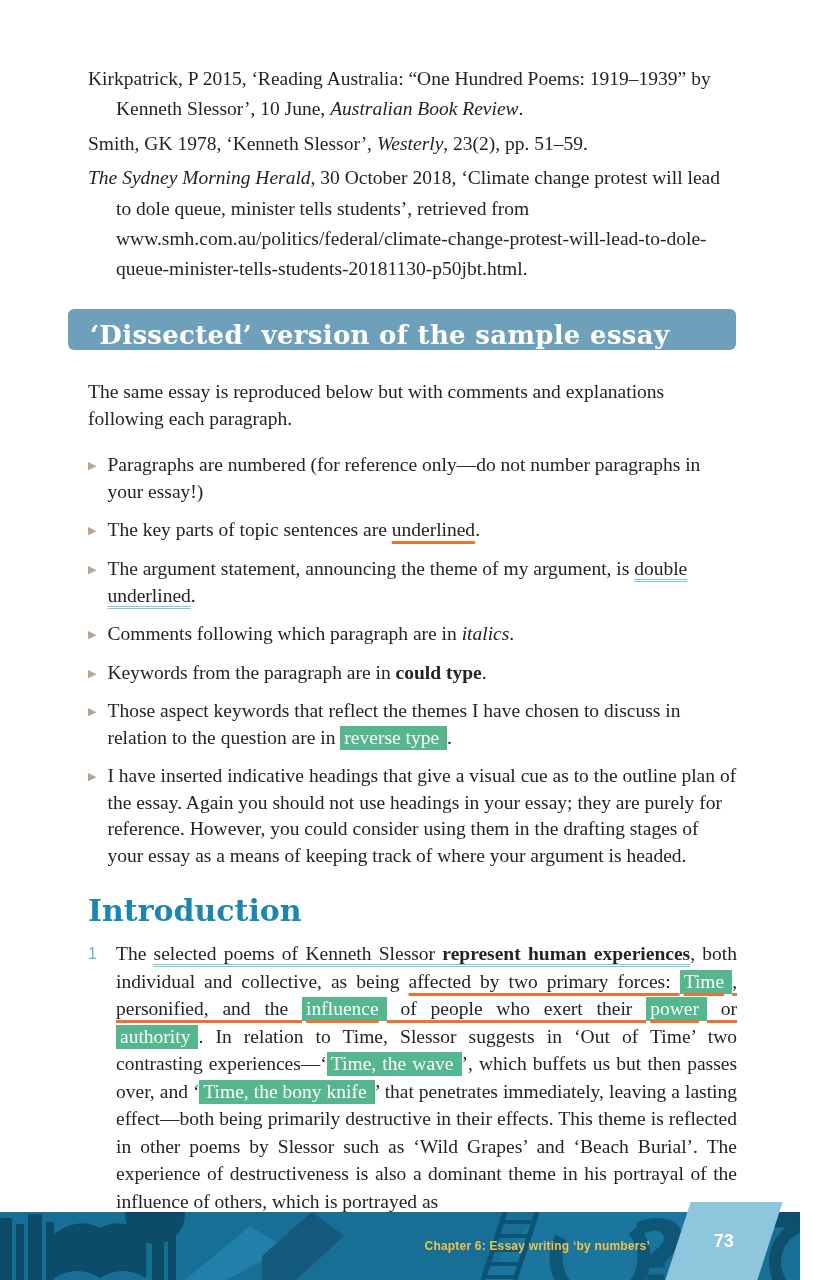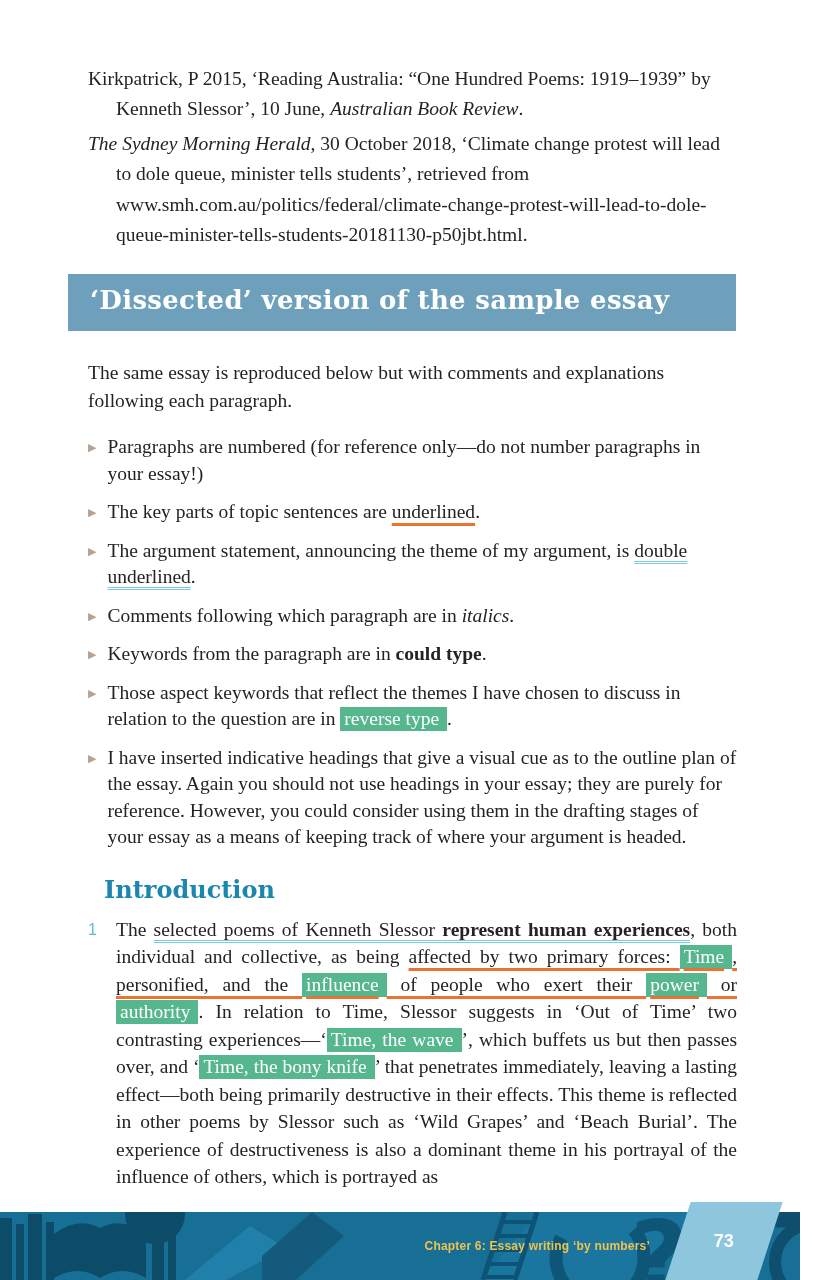"Smith, GK 1978, ‘Kenneth Slessor’," p.ref { html: none -> <p><span>Smith, GK 1978, ‘Kenneth Slessor’, </span><span>Westerly</span><span>, 23(2), pp. 51–59.</span></p> }
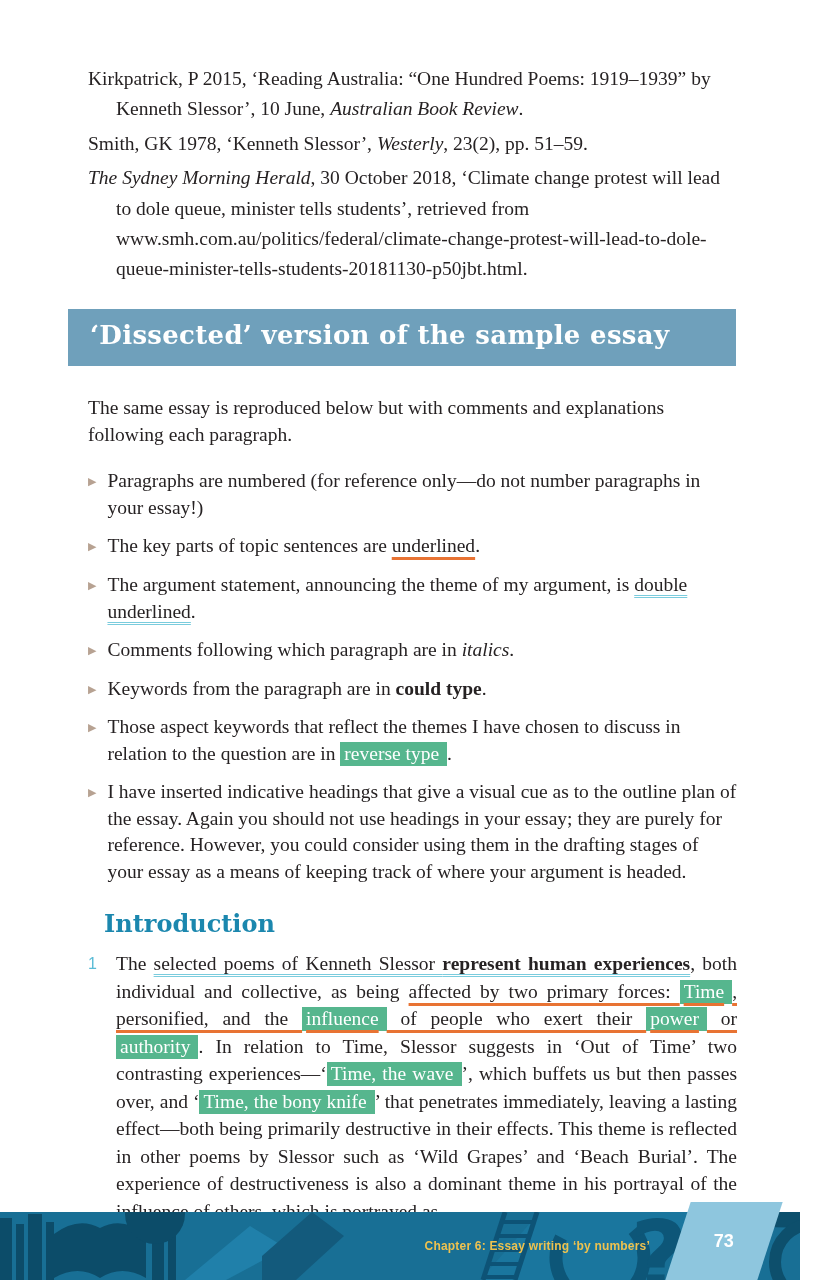"‘Dissected’ version of the sample" .banner { border-radius: none -> 6px; padding: 11px 0 16px 22px -> 11px 0 0 22px }
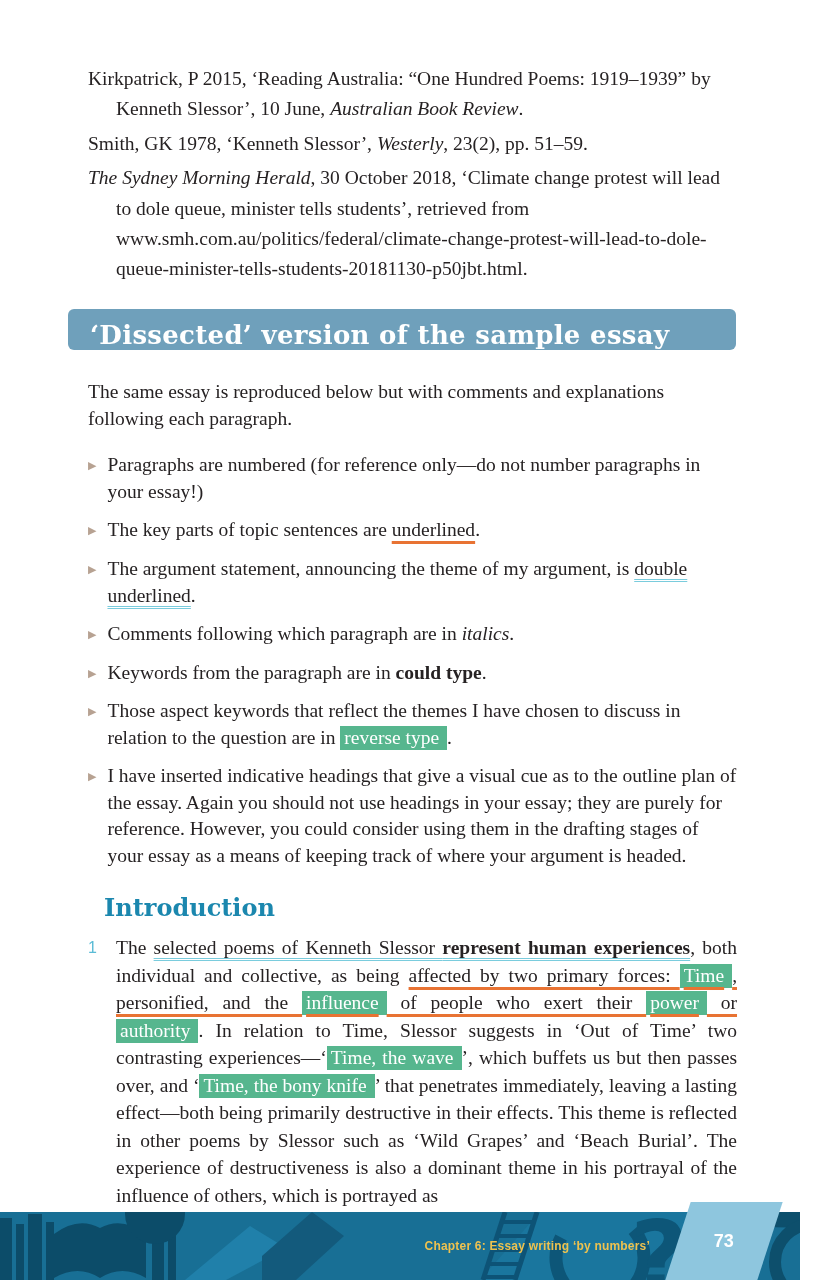"Introduction" .section-heading { font-size: 24px -> 30px; margin: 24px 0 12px 16px -> 24px 0 12px 0 }
